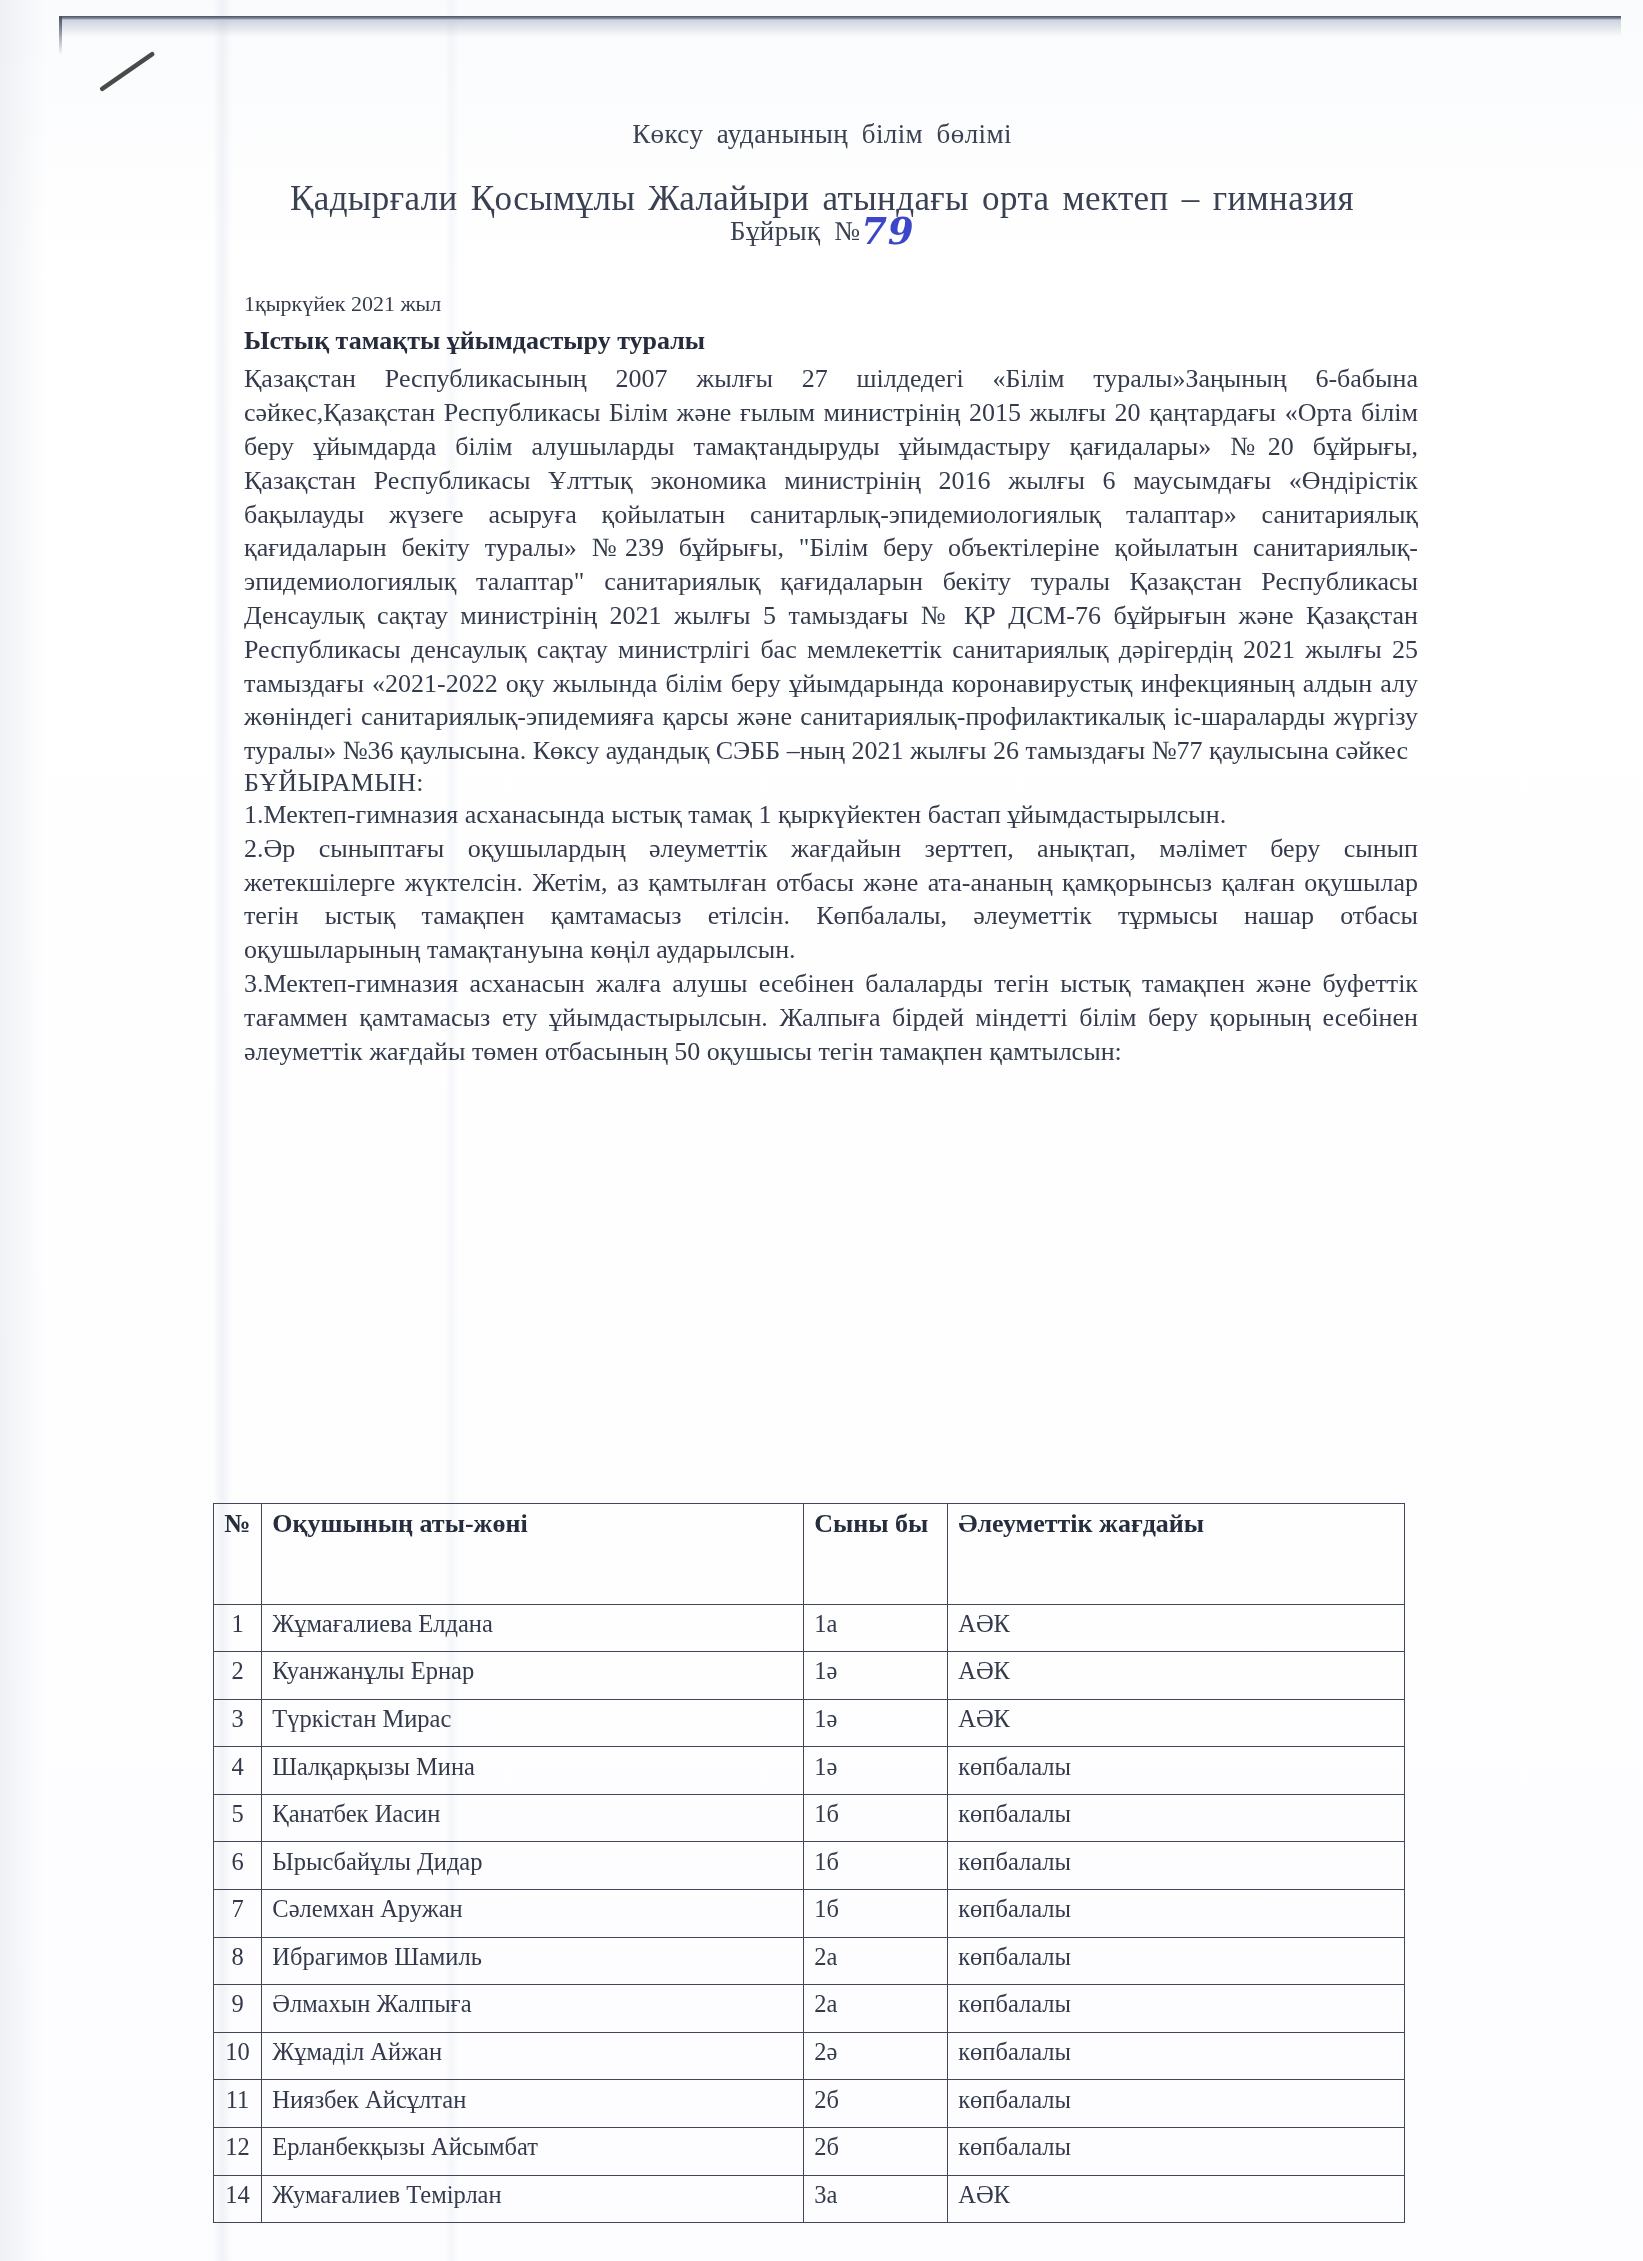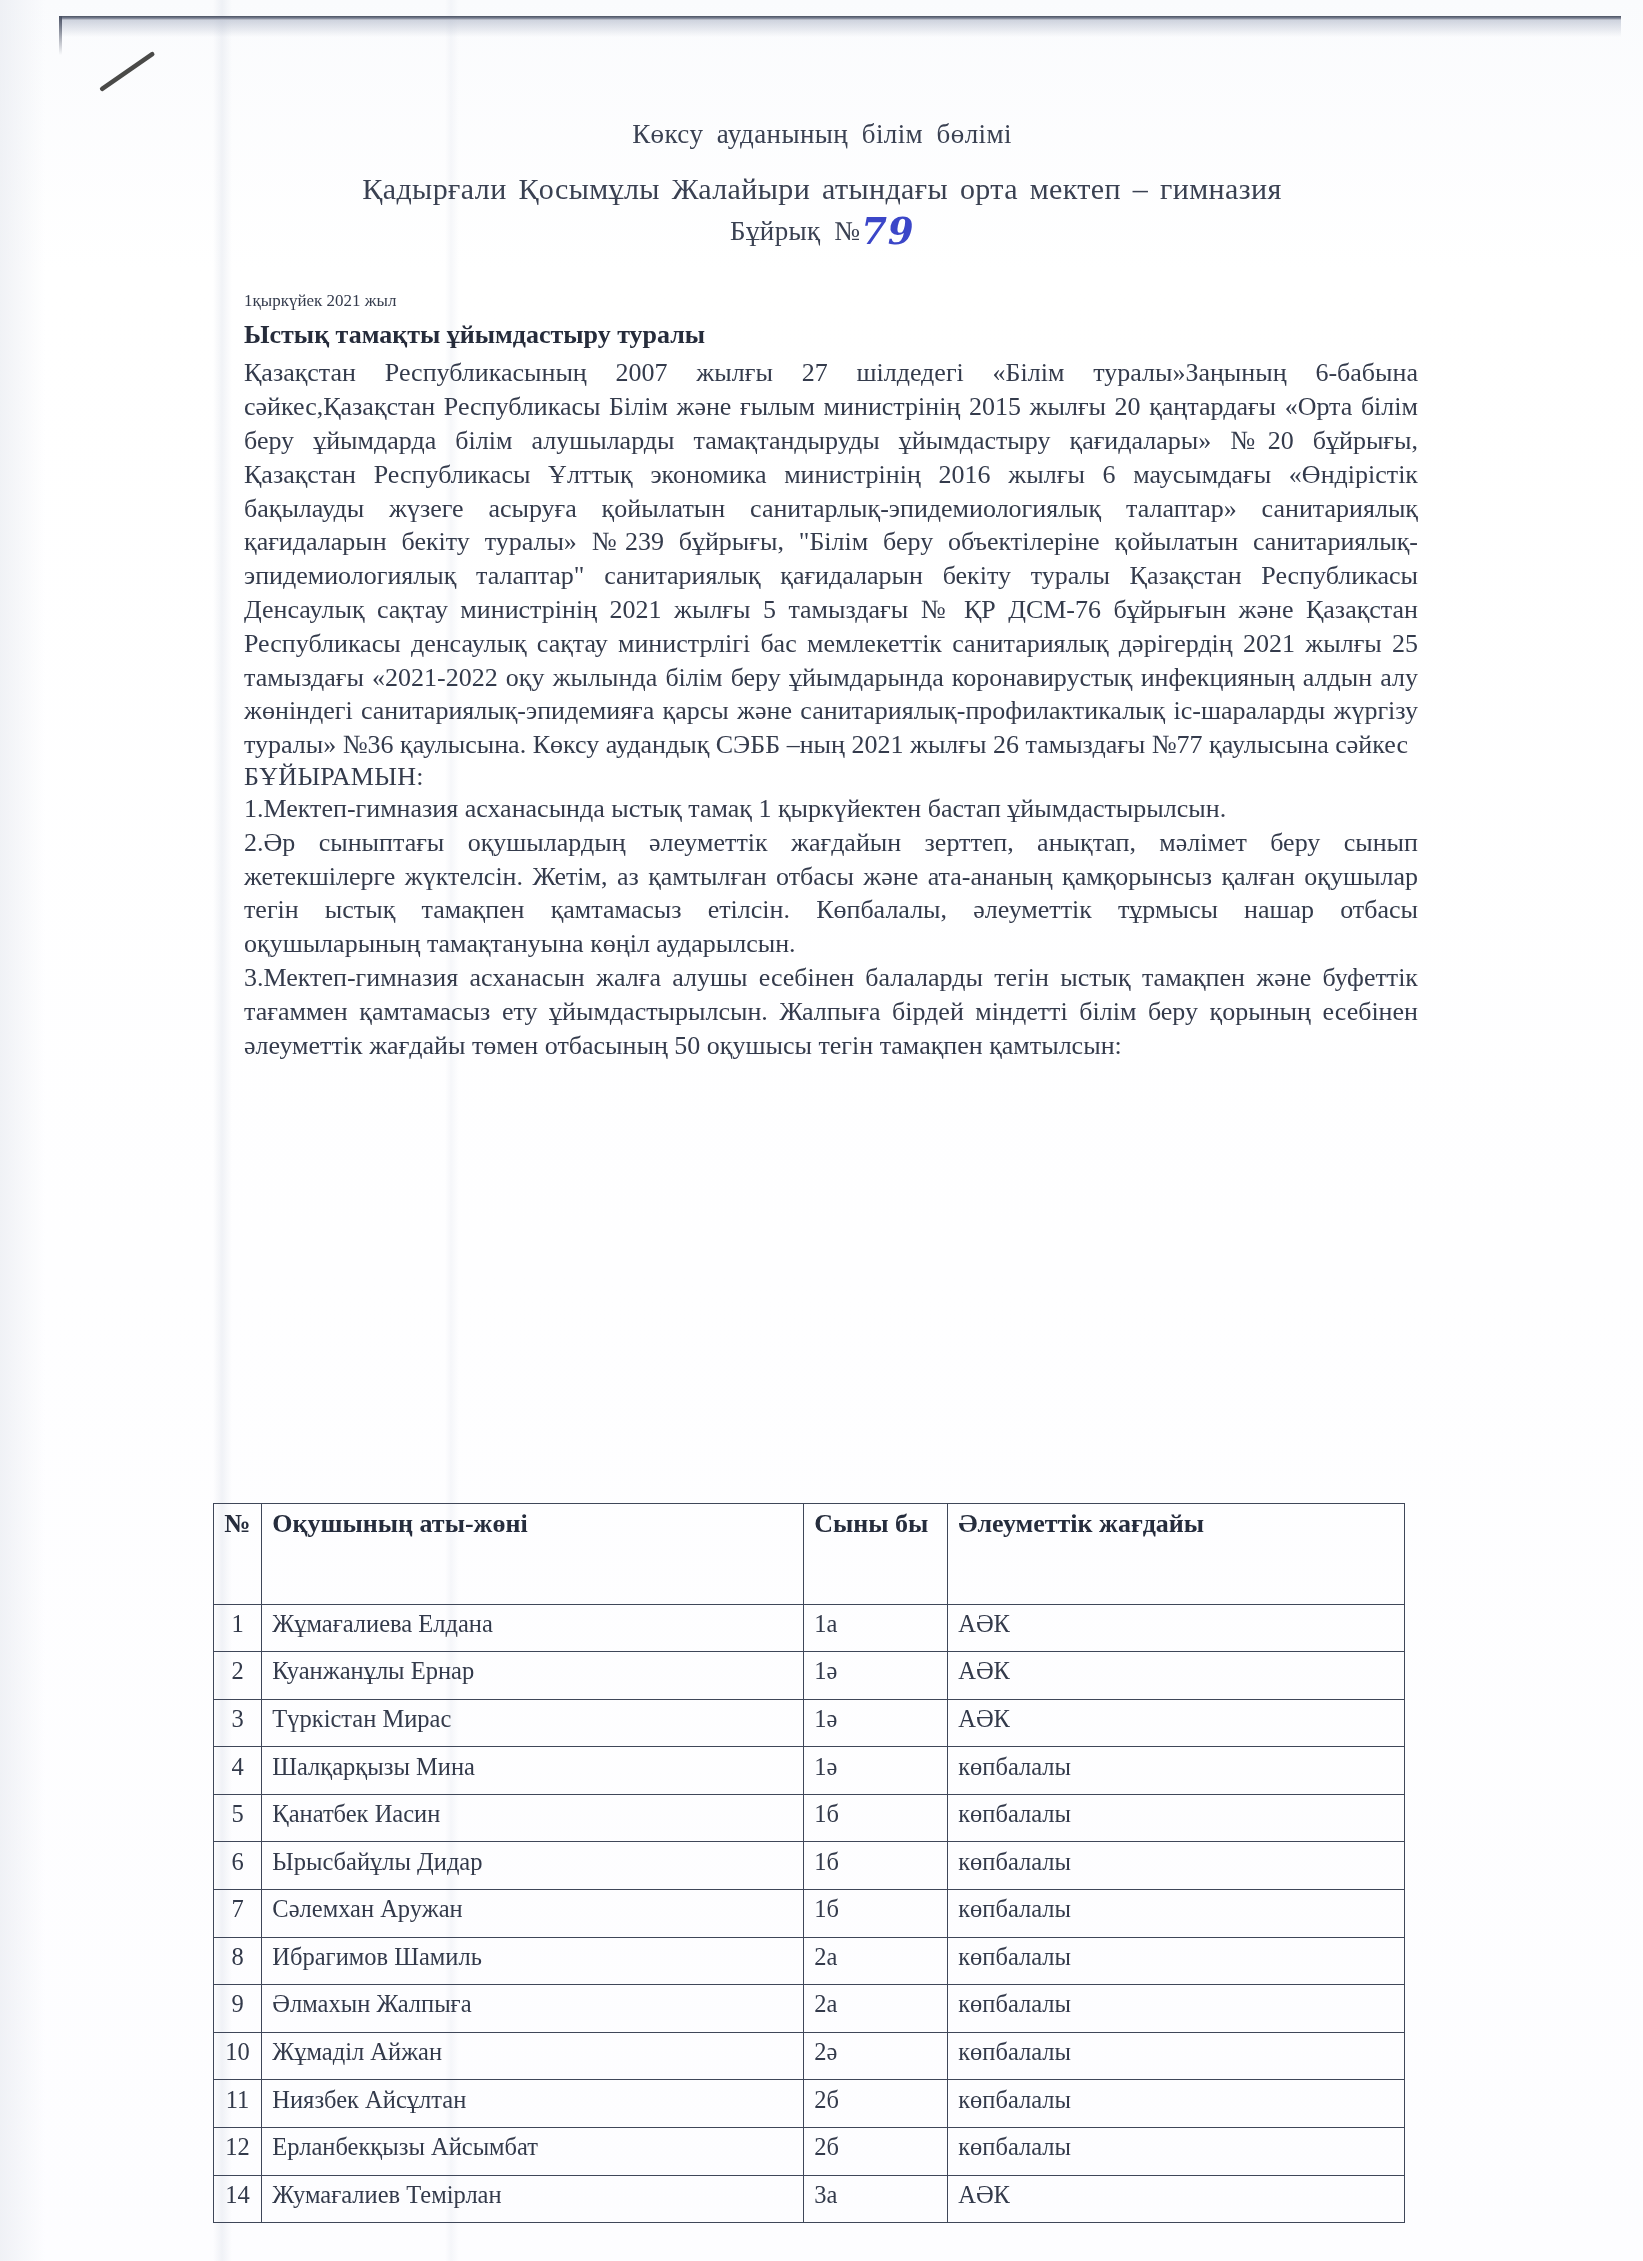"Қадырғали Қосымұлы Жалайыри атындағы" #school-line { font-size: 30px -> 35px; top: 172px -> 179px }
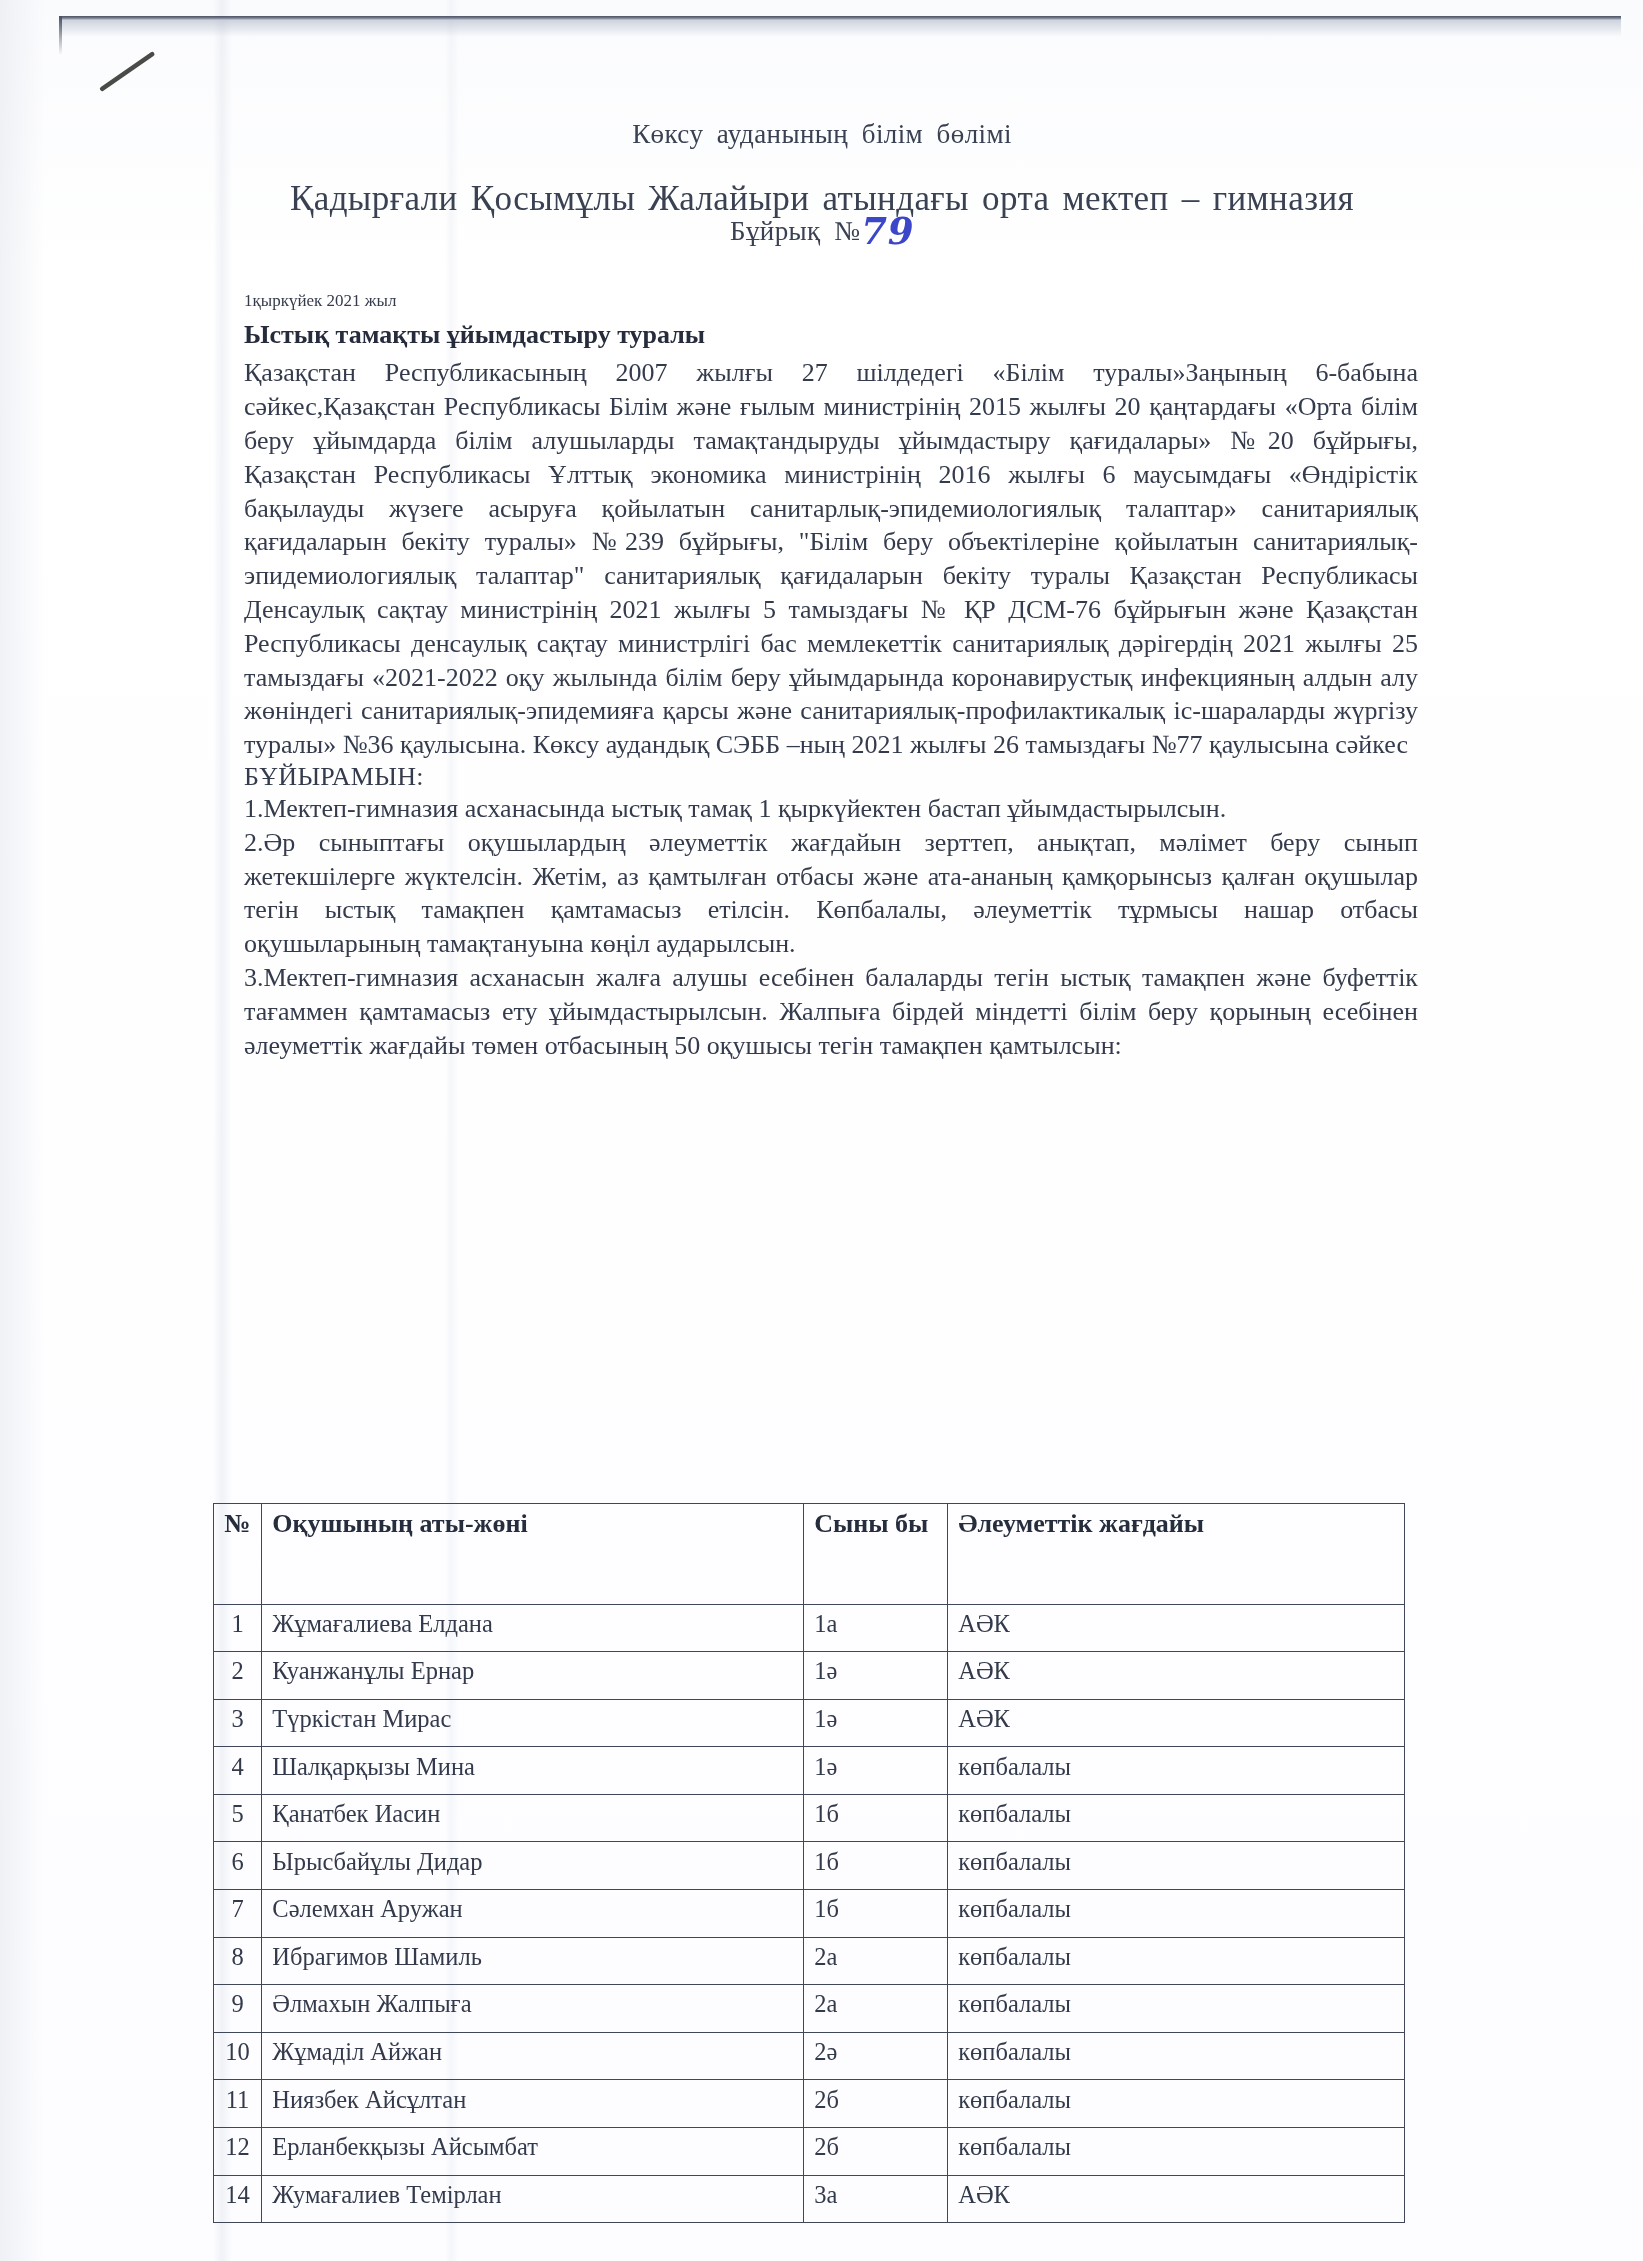"1қыркүйек 2021 жыл" .doc-date { font-size: 17px -> 22px }
